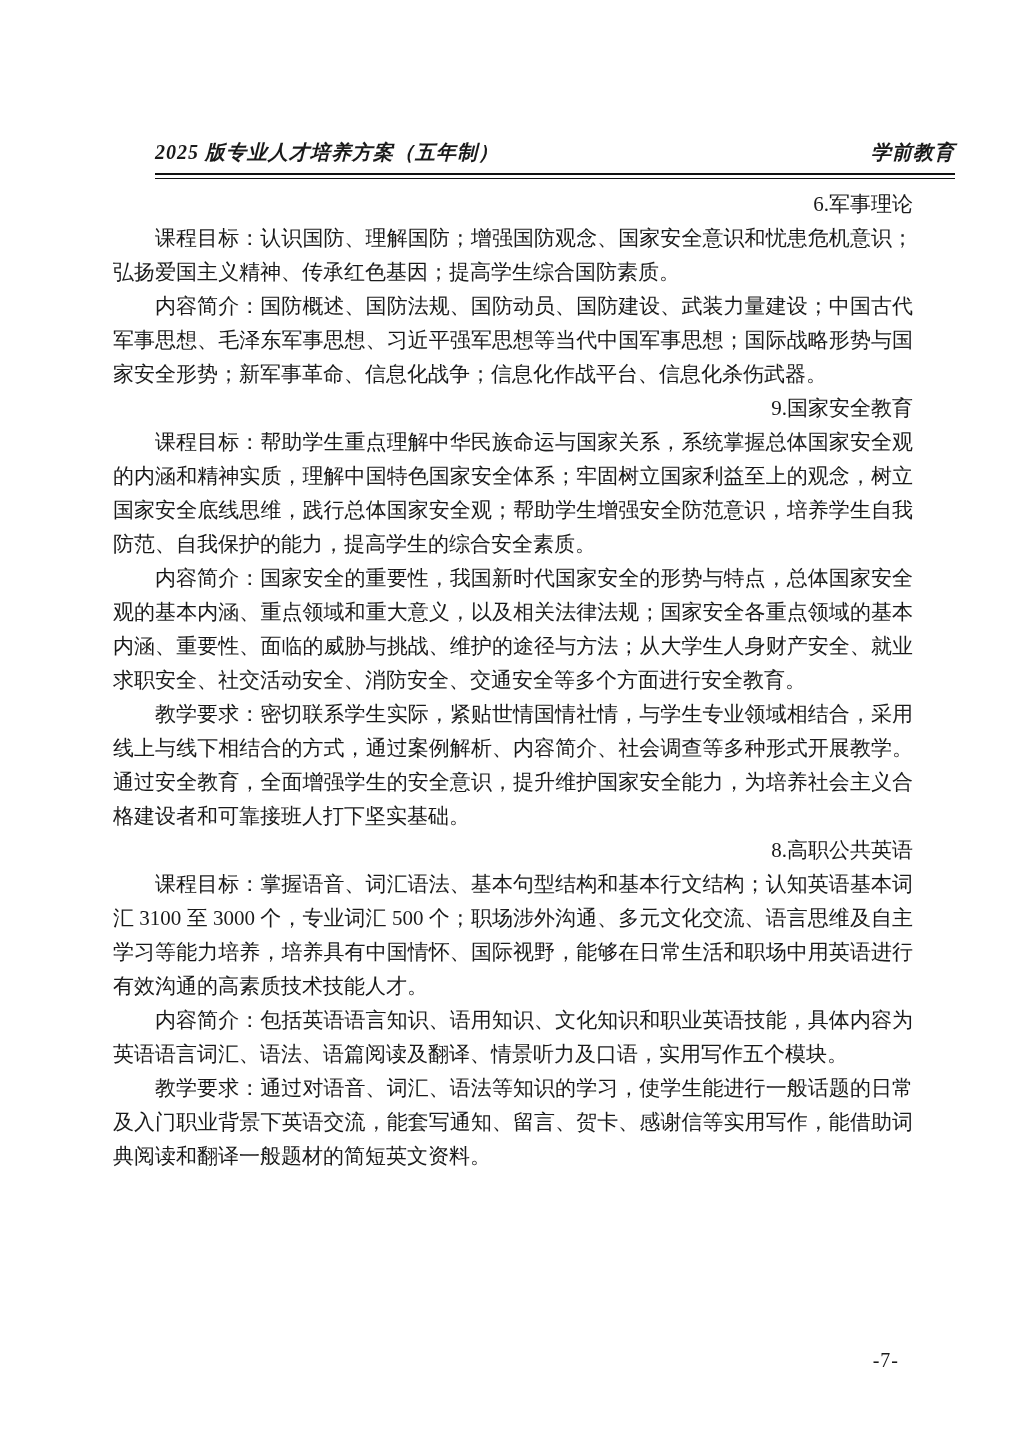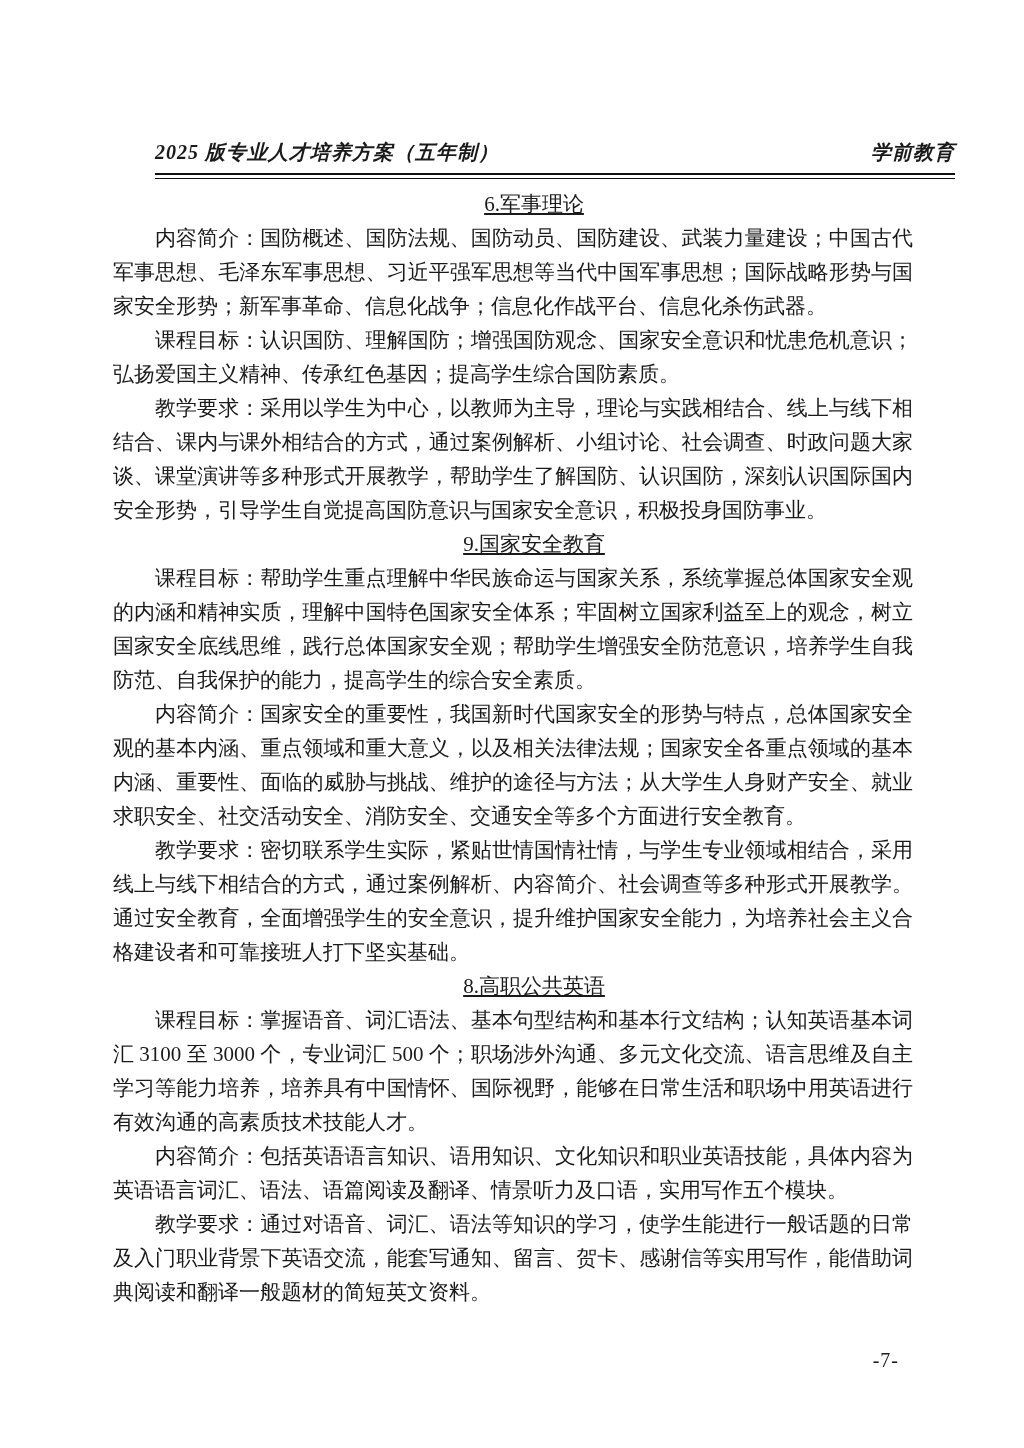"6.军事理论" .para.heading { text-align: center -> right; text-decoration: underline -> none }
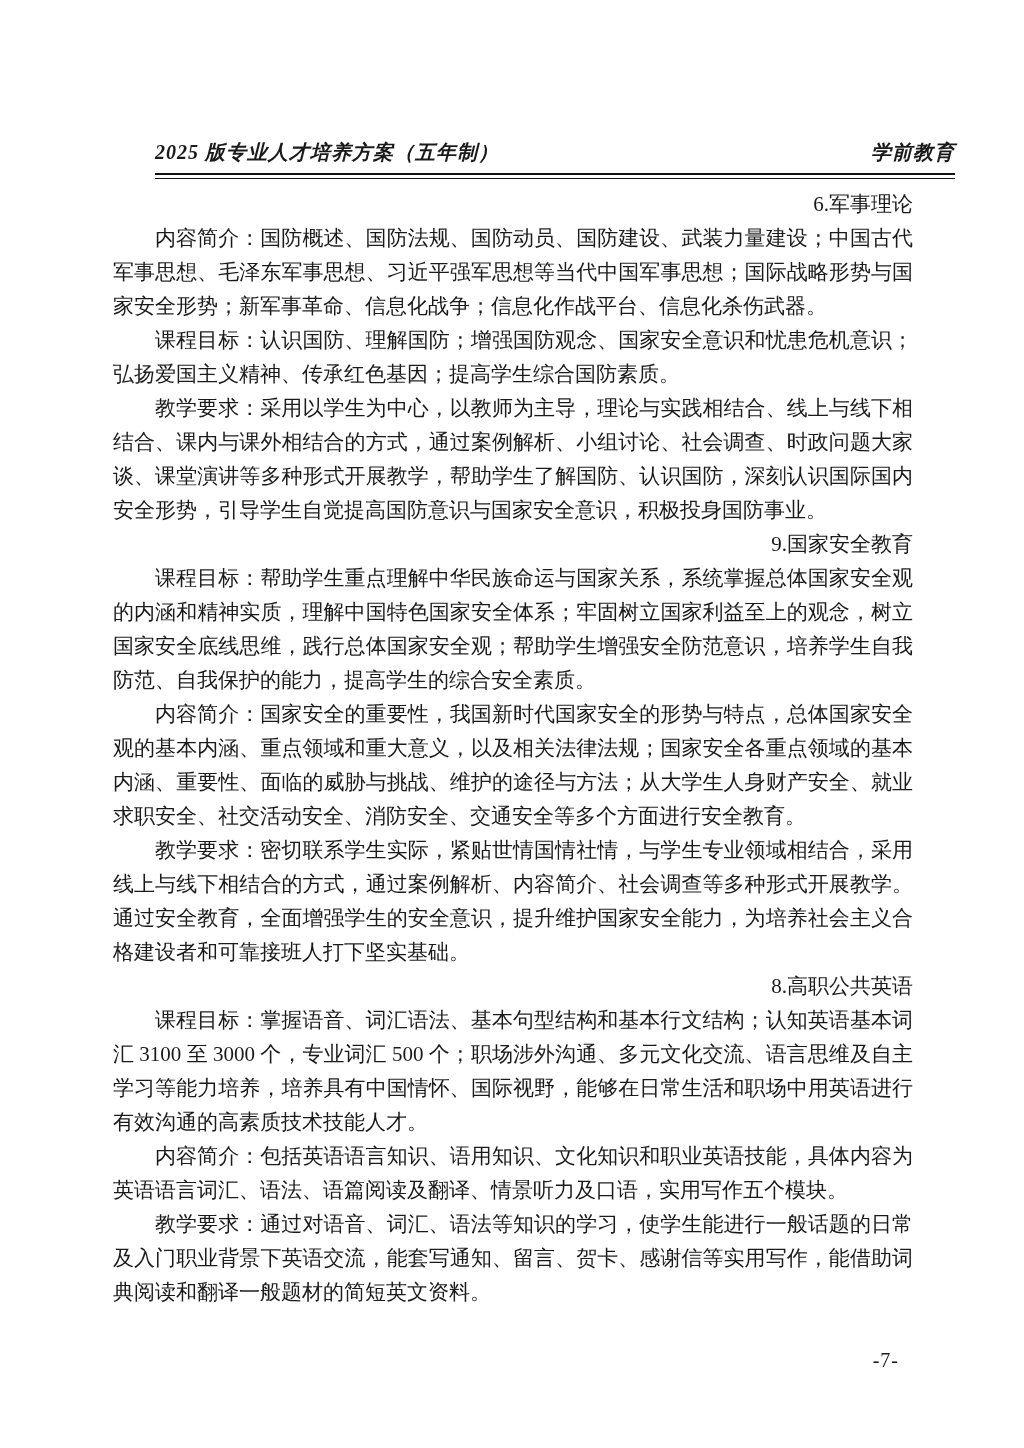"内容简介：国防概述、国防法规、国防动员、国防建设、武装力量建设；中国古代军事思想" p.para { order: before "课程目标：认识国防、理解国防；增强国防观念、国家安全意识和忧患危机意识；弘扬爱国" -> after "课程目标：认识国防、理解国防；增强国防观念、国家安全意识和忧患危机意识；弘扬爱国" }
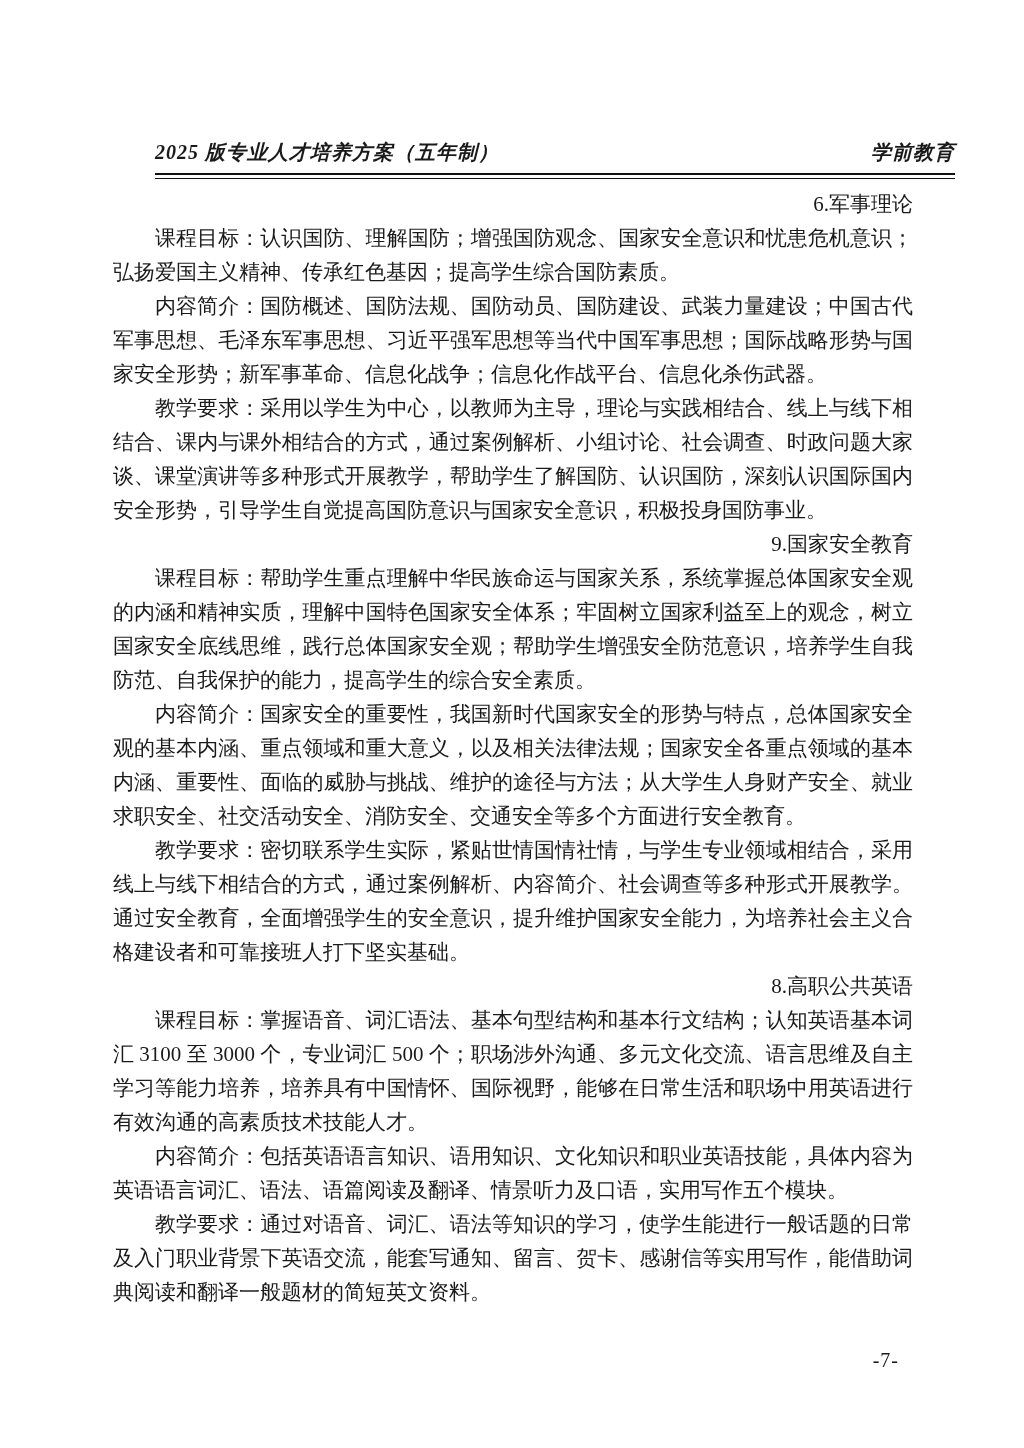"教学要求：采用以学生为中心，以教师为主导，理论与实践相结合、线上与线下相结合、课" p.para { html: <p>教学要求：采用以学生为中心，以教师为主导，理论与实践相结合、线上与线下相结合、课内与课外相结合的方式，通过案例解析、小组讨论、社会调查、时政问题大家谈、课堂演讲等多种形式开展教学，帮助学生了解国防、认识国防，深刻认识国际国内安全形势，引导学生自觉提高国防意识与国家安全意识，积极投身国防事业。</p> -> none }
